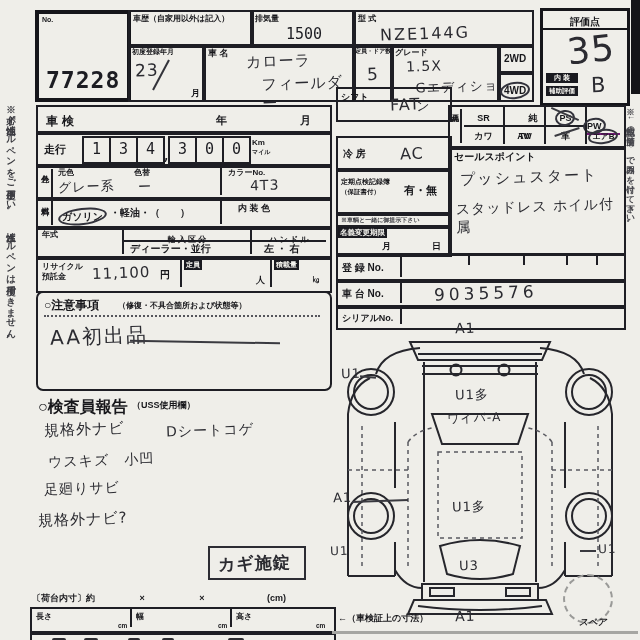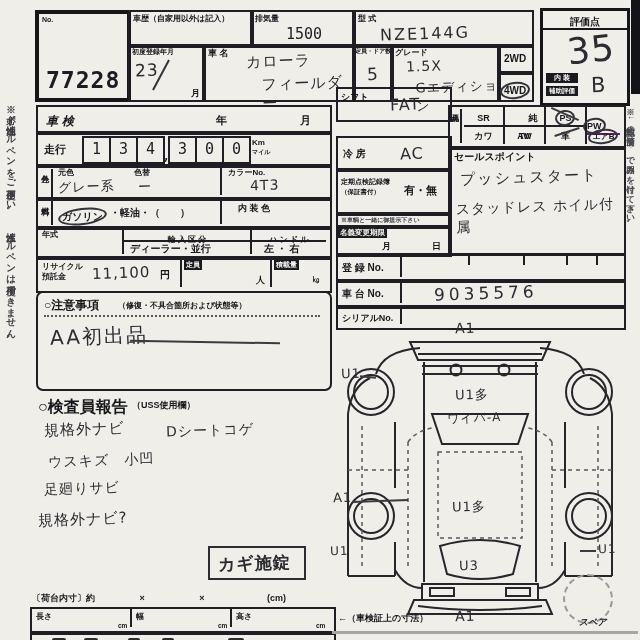"車検" span.abs { font-style: italic -> none }
